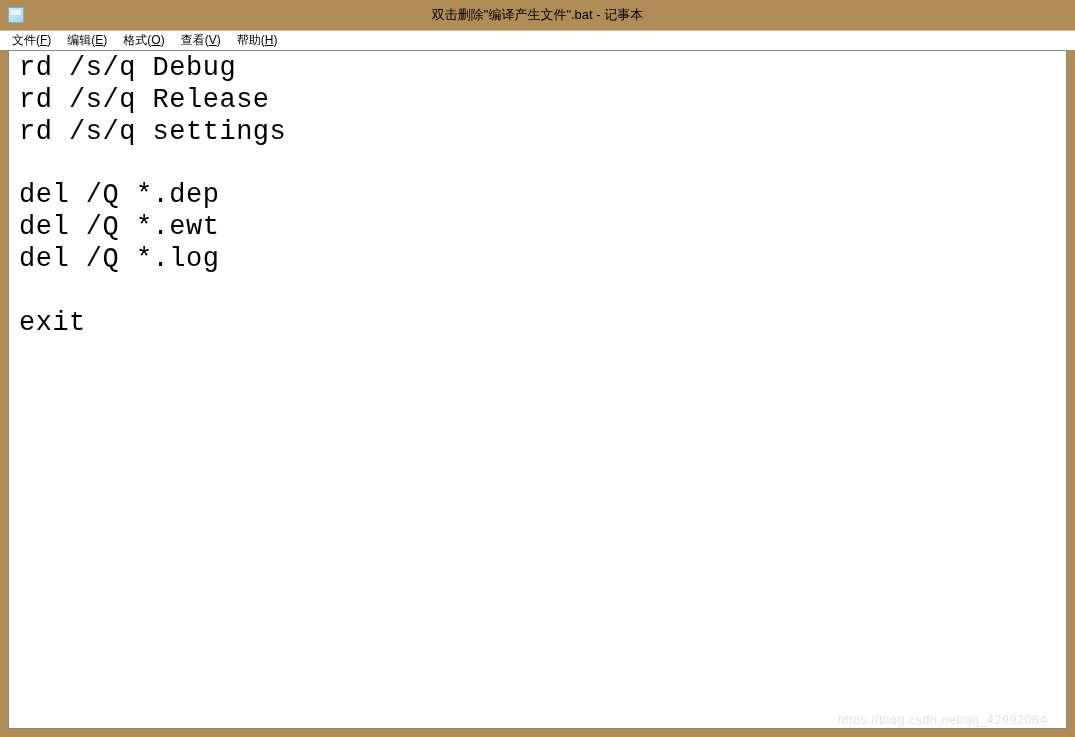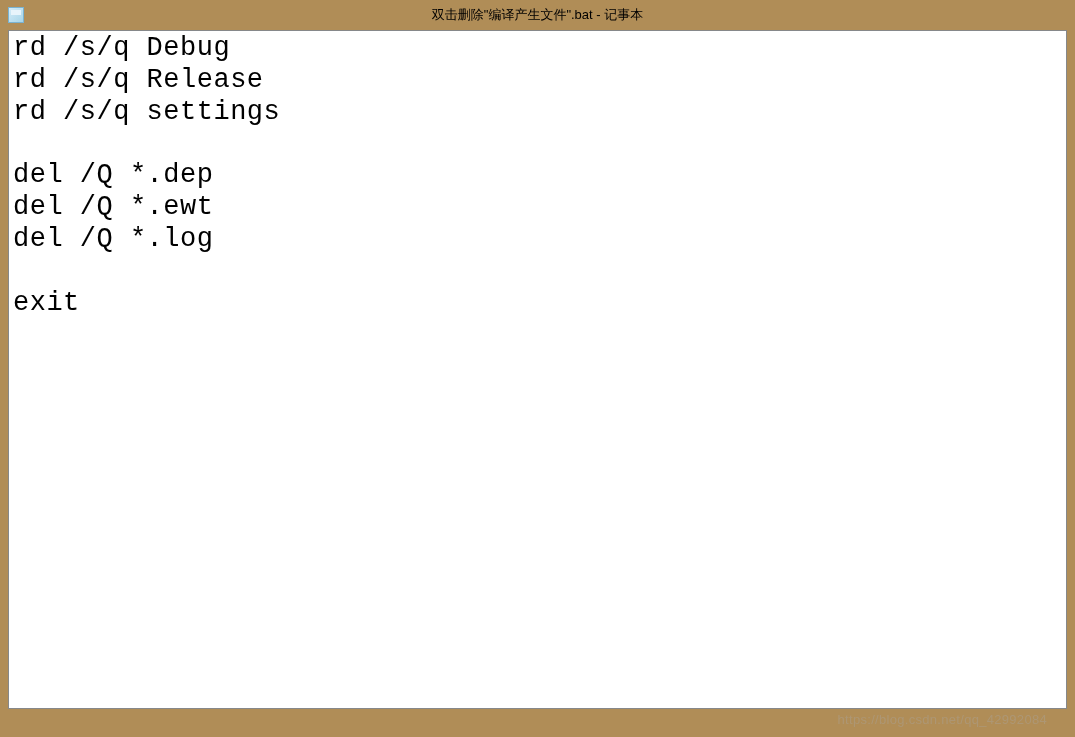"文件(F)" div.menubar { html: none -> <div> <div> <span>文件(<span>F</span>)</span> </div> <div> <span>编辑(<span>E</span>)</span> </div> <div> <span>格式(<span>O</span>)</span> </div> <div> <span>查看(<span>V</span>)</span> </div> <div> <span>帮助(<span>H</span>)</span> </div> </div> }
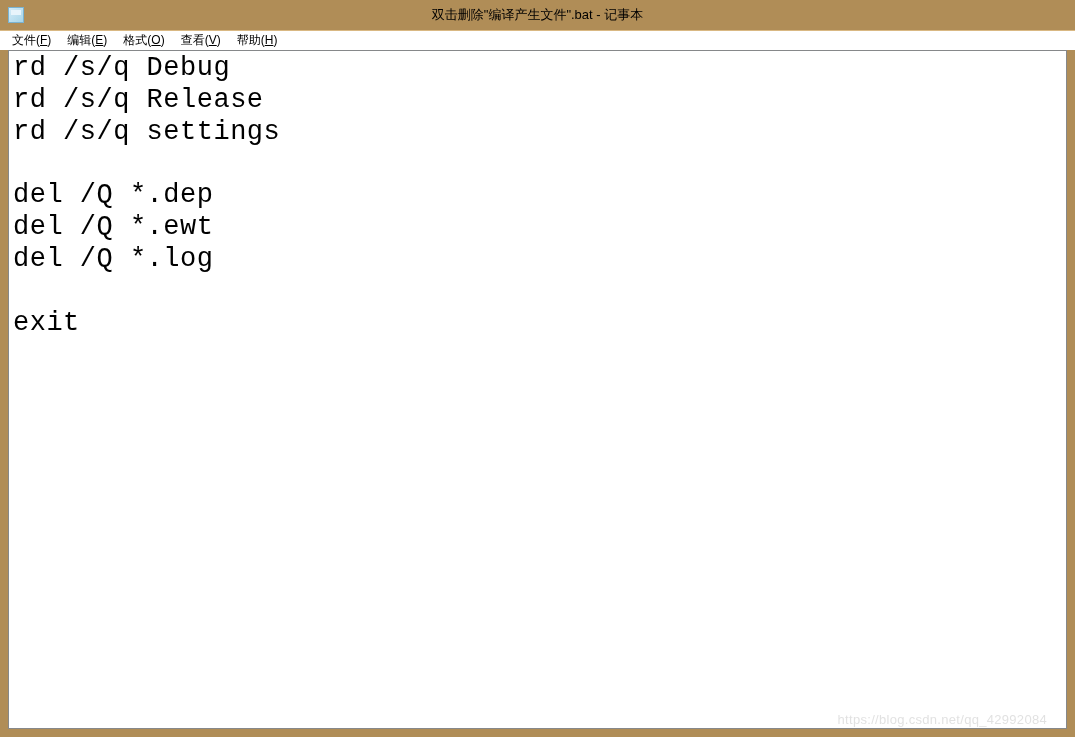"rd /s/q Debug" .content-area { padding-left: none -> 6px }
